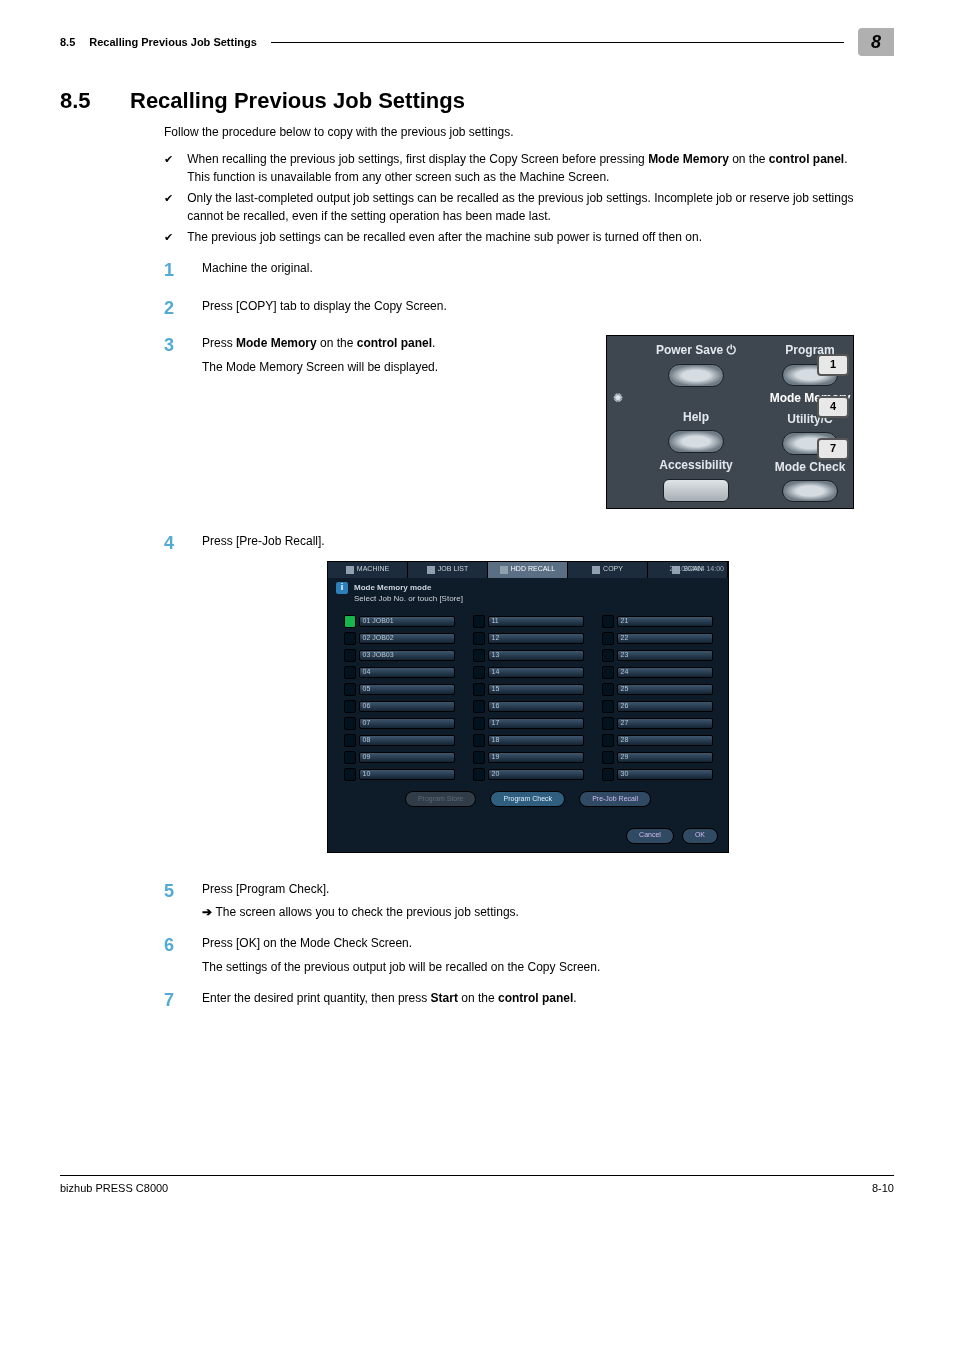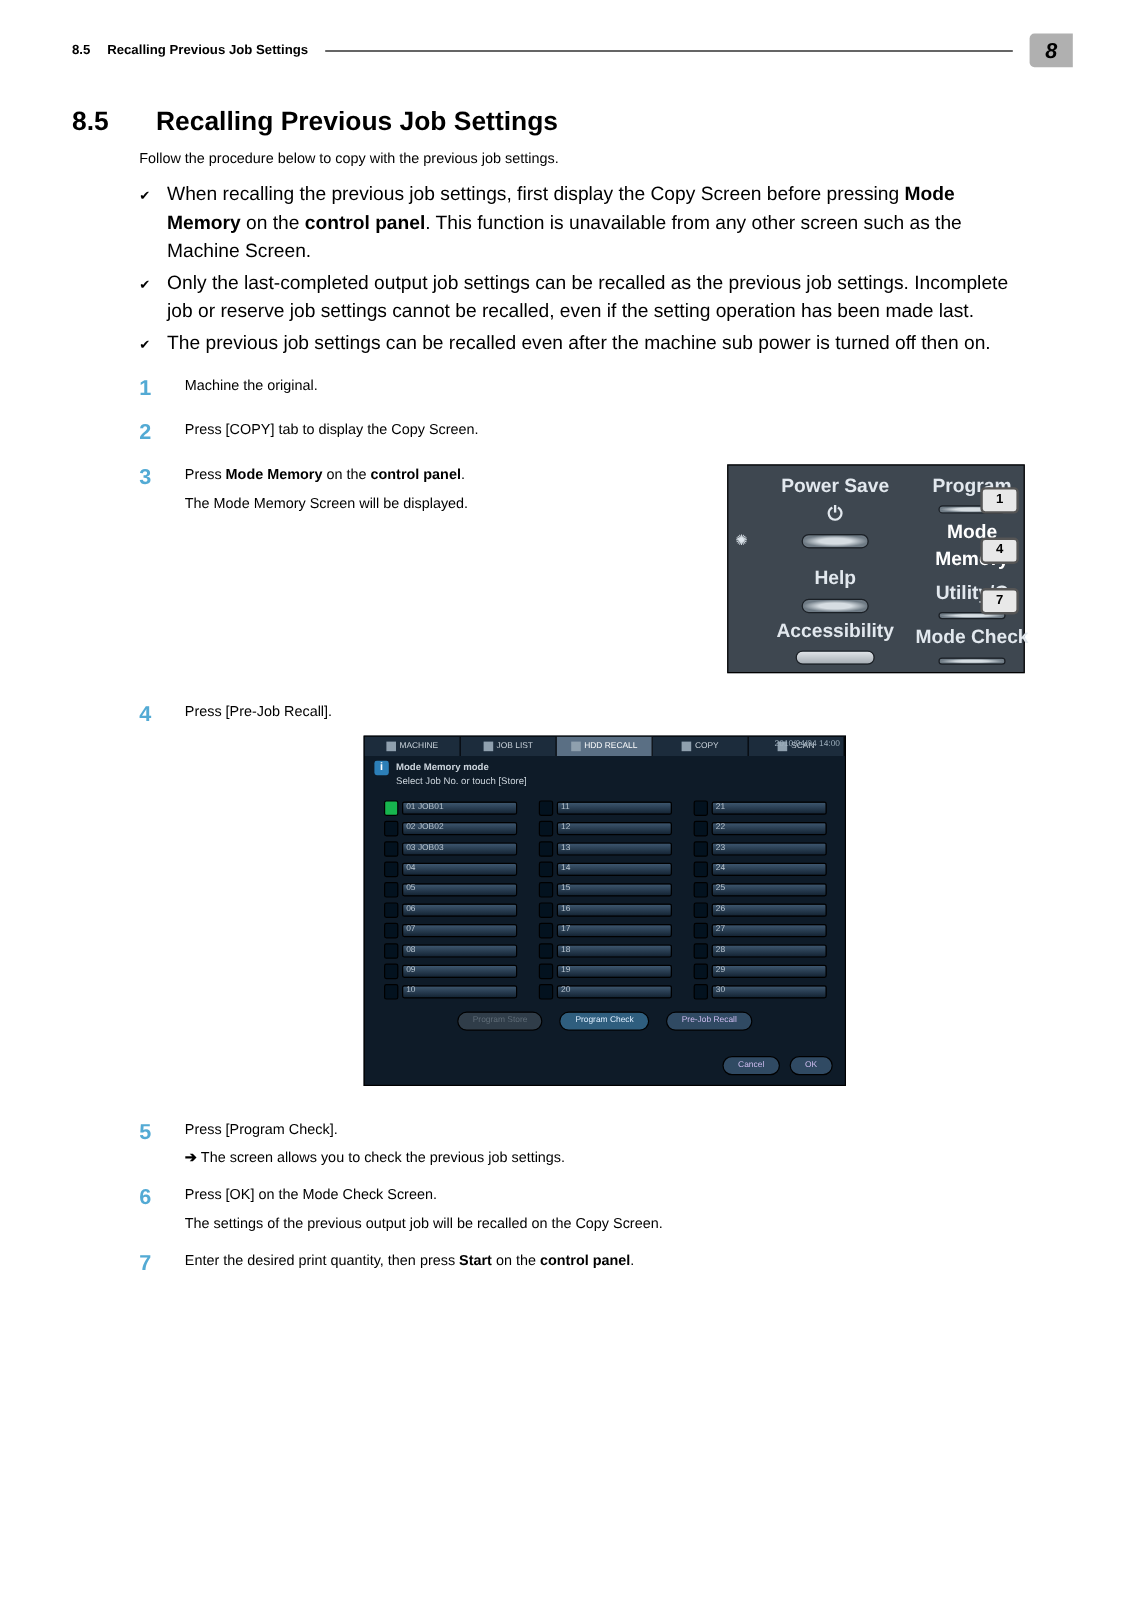"Follow the procedure below to" .body-indent { margin-left: 56px -> 104px }
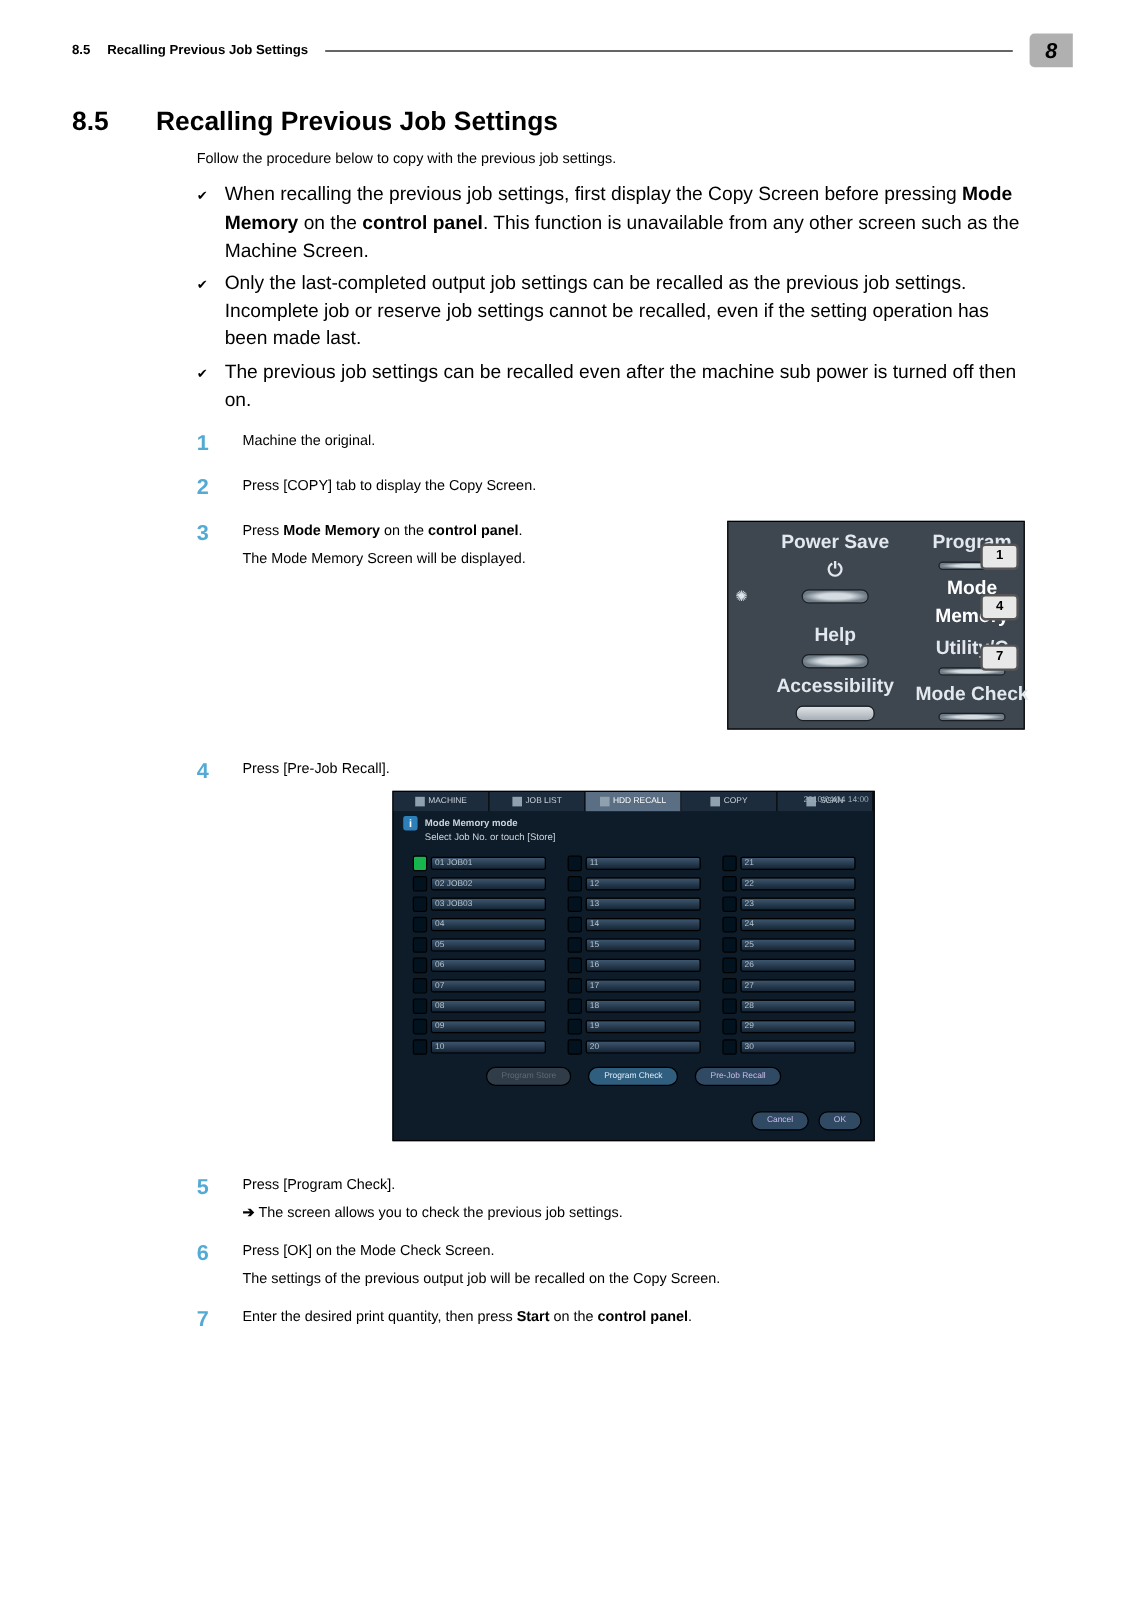"When recalling the previous job" .ul li { font-size: 16px -> 12px }
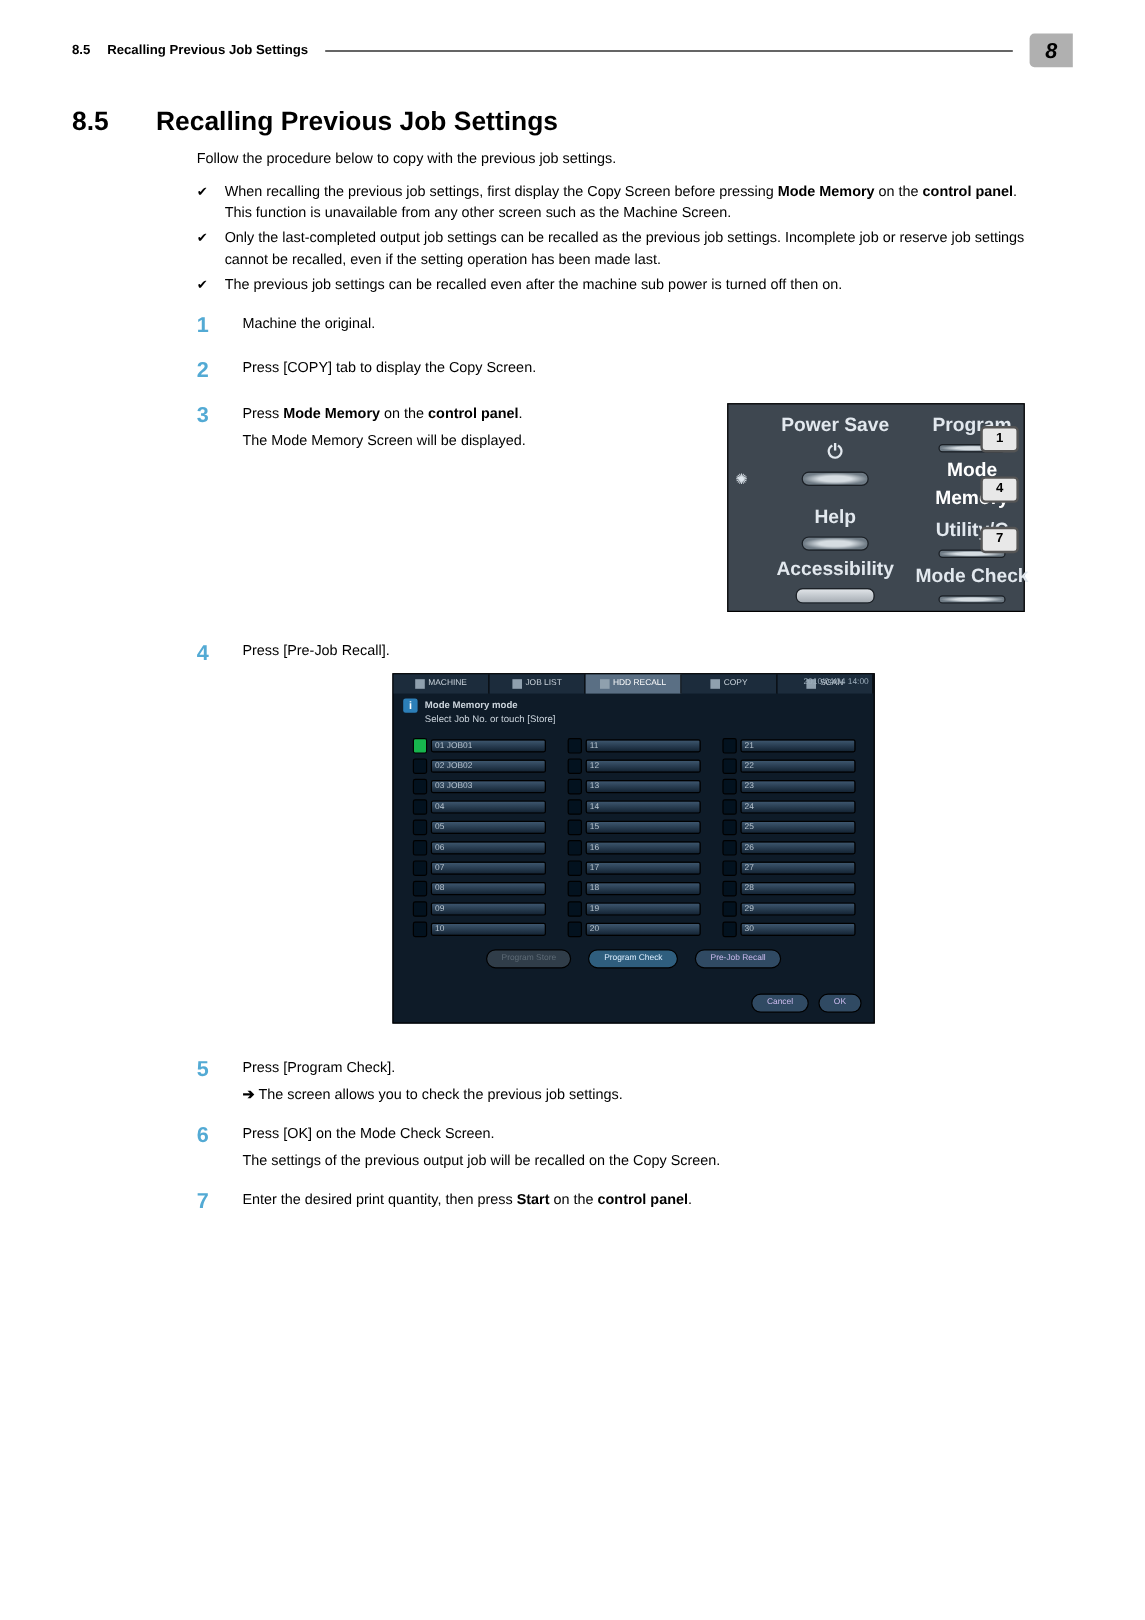"Power Save ⏻" .panel1 .lbl { font-size: 16px -> 12px }
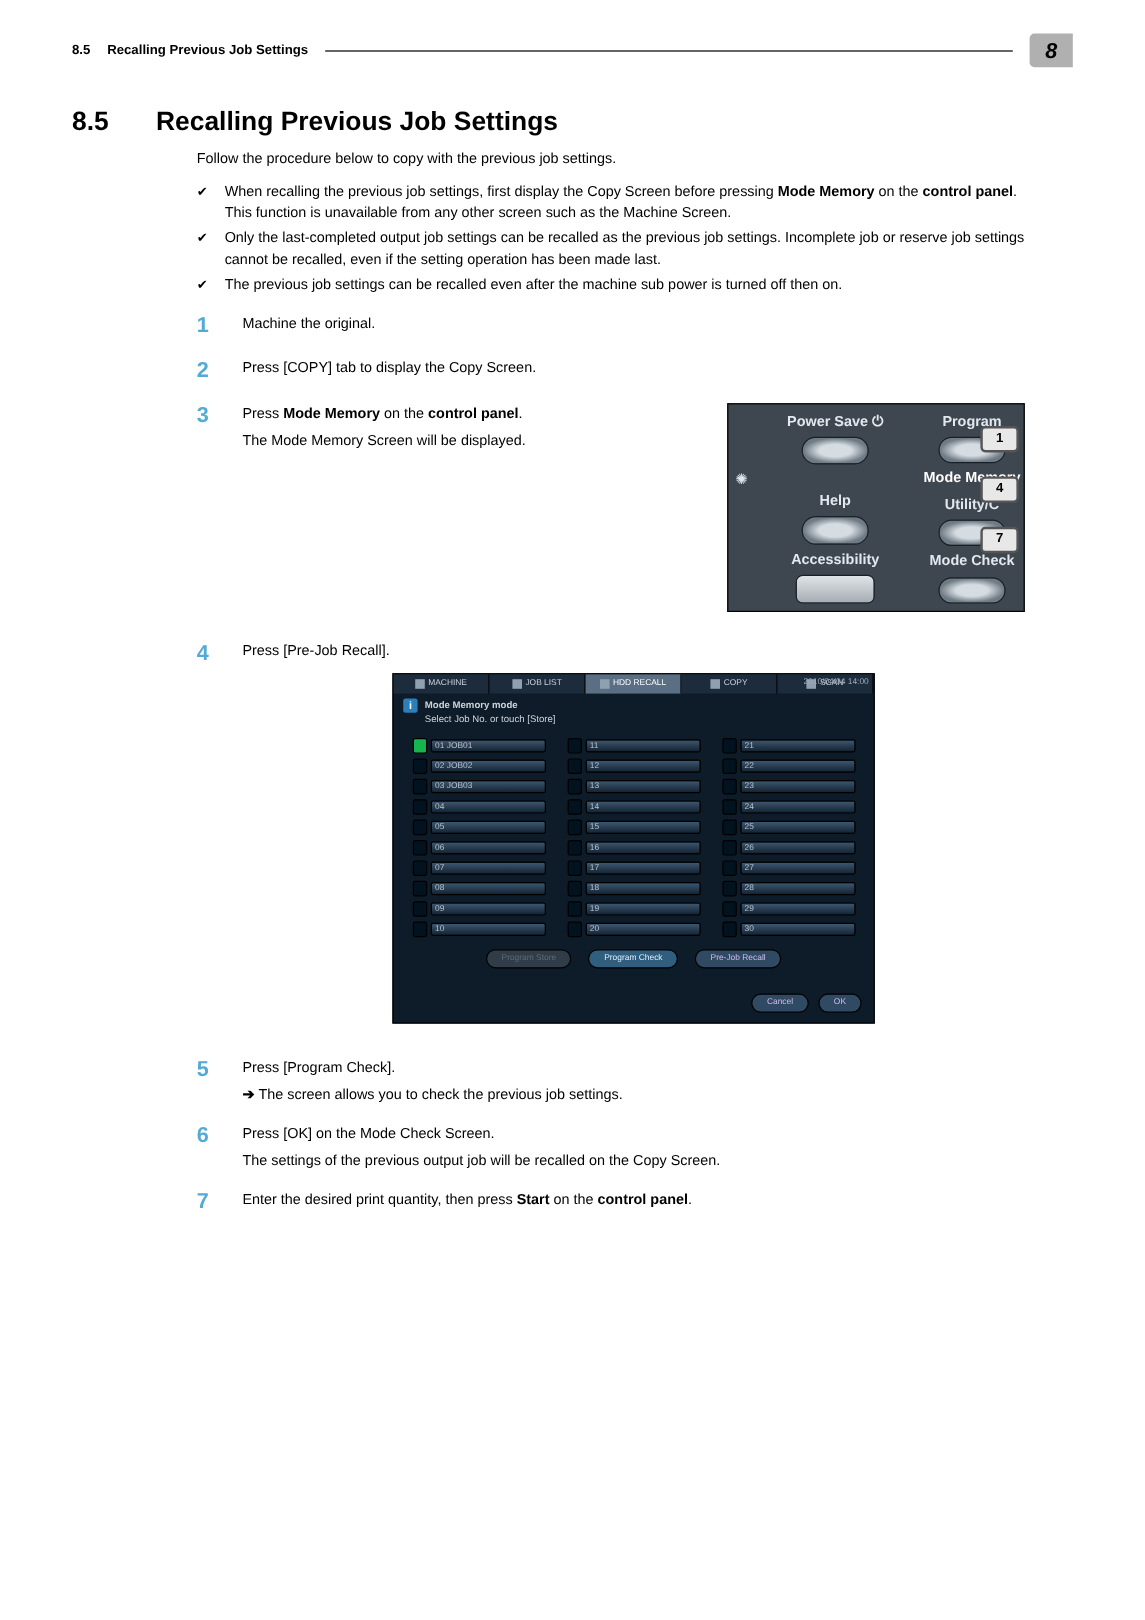"bizhub PRESS C8000" div.footer { html: none -> <div> <span>bizhub PRESS C8000</span> <span>8-10</span> </div> }
